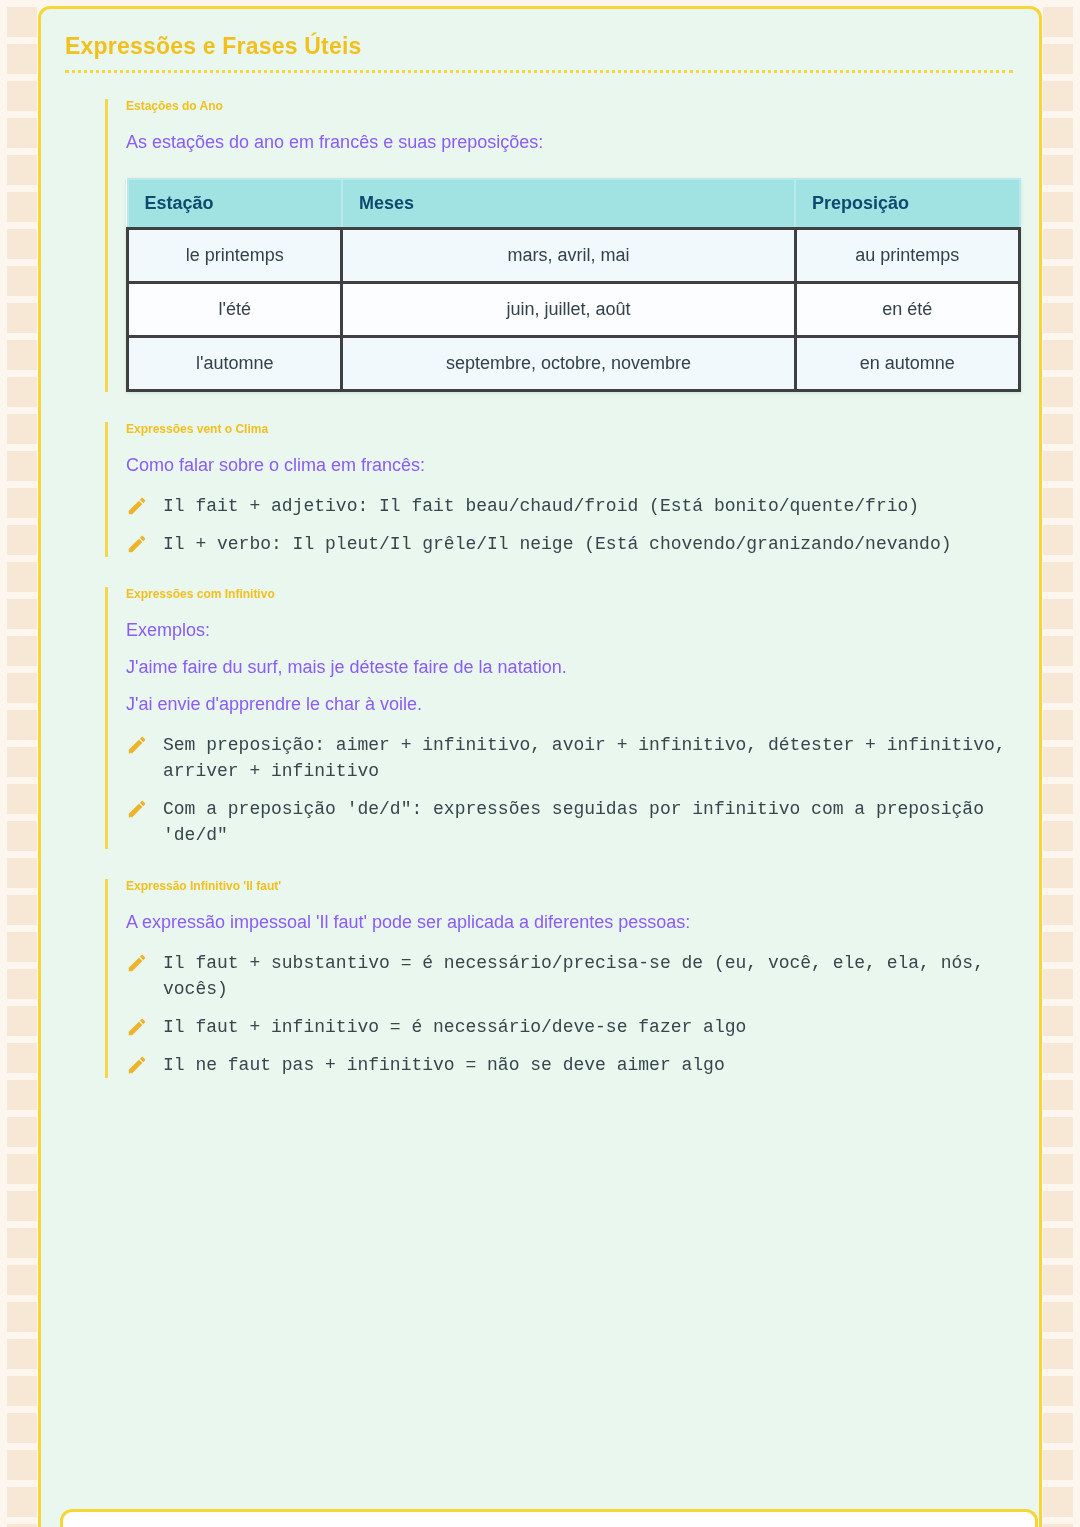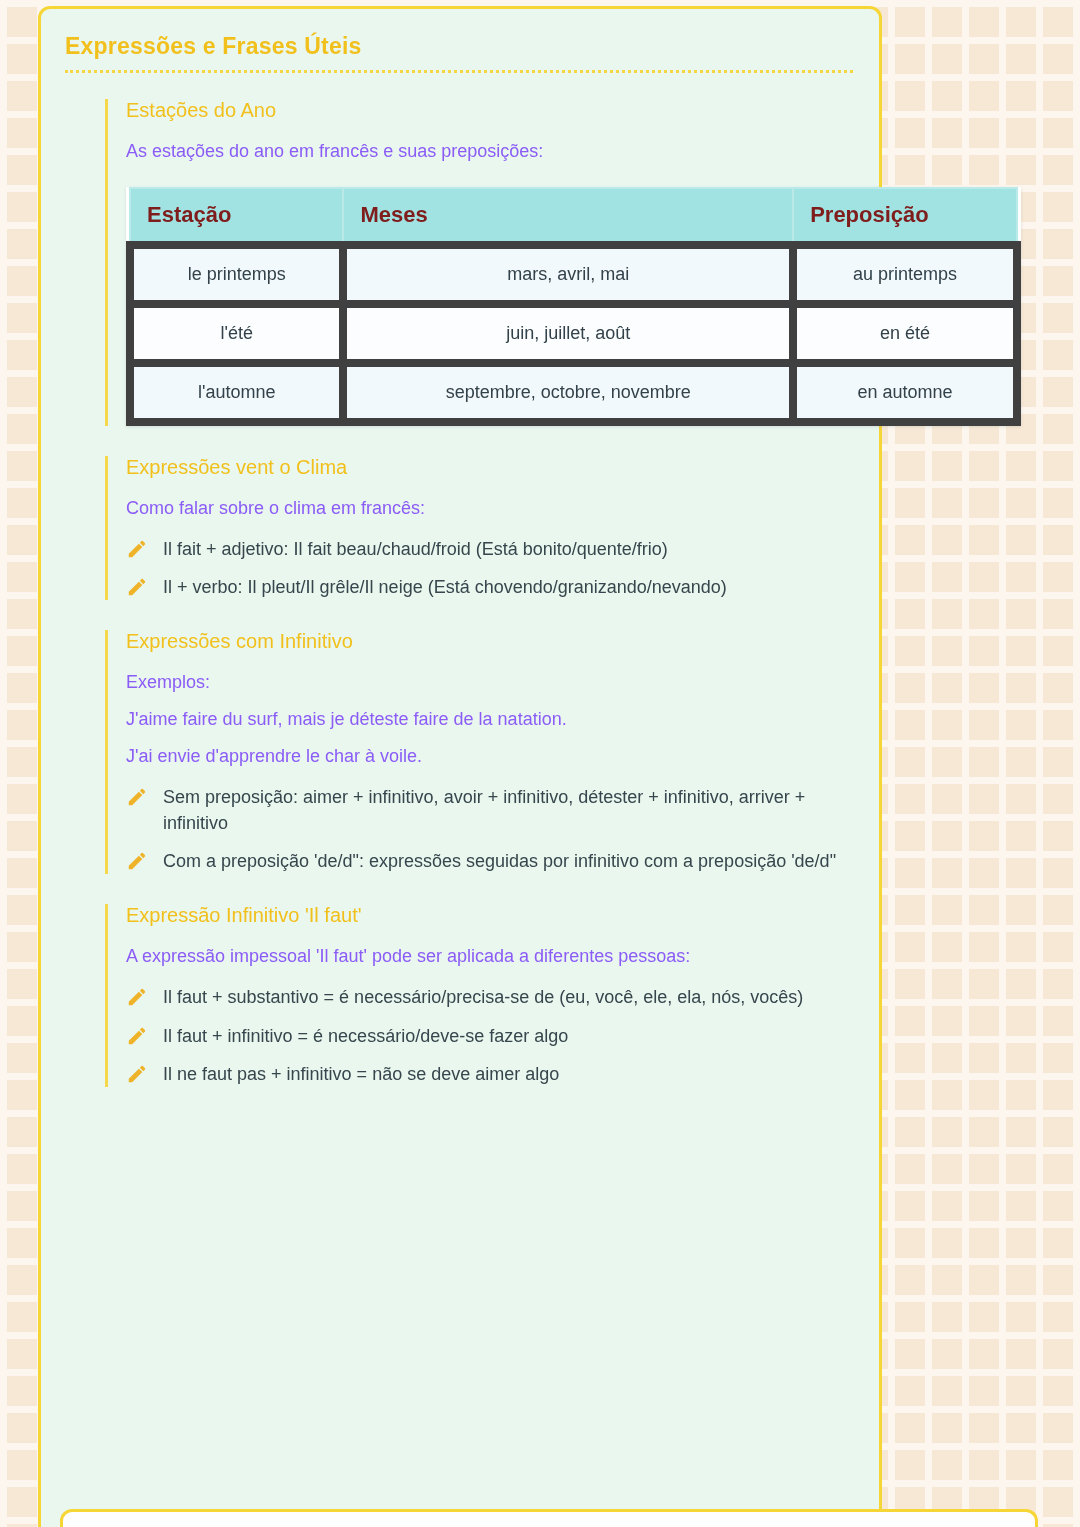"Expressões e Frases Úteis" .card { width: 844px -> 1004px }
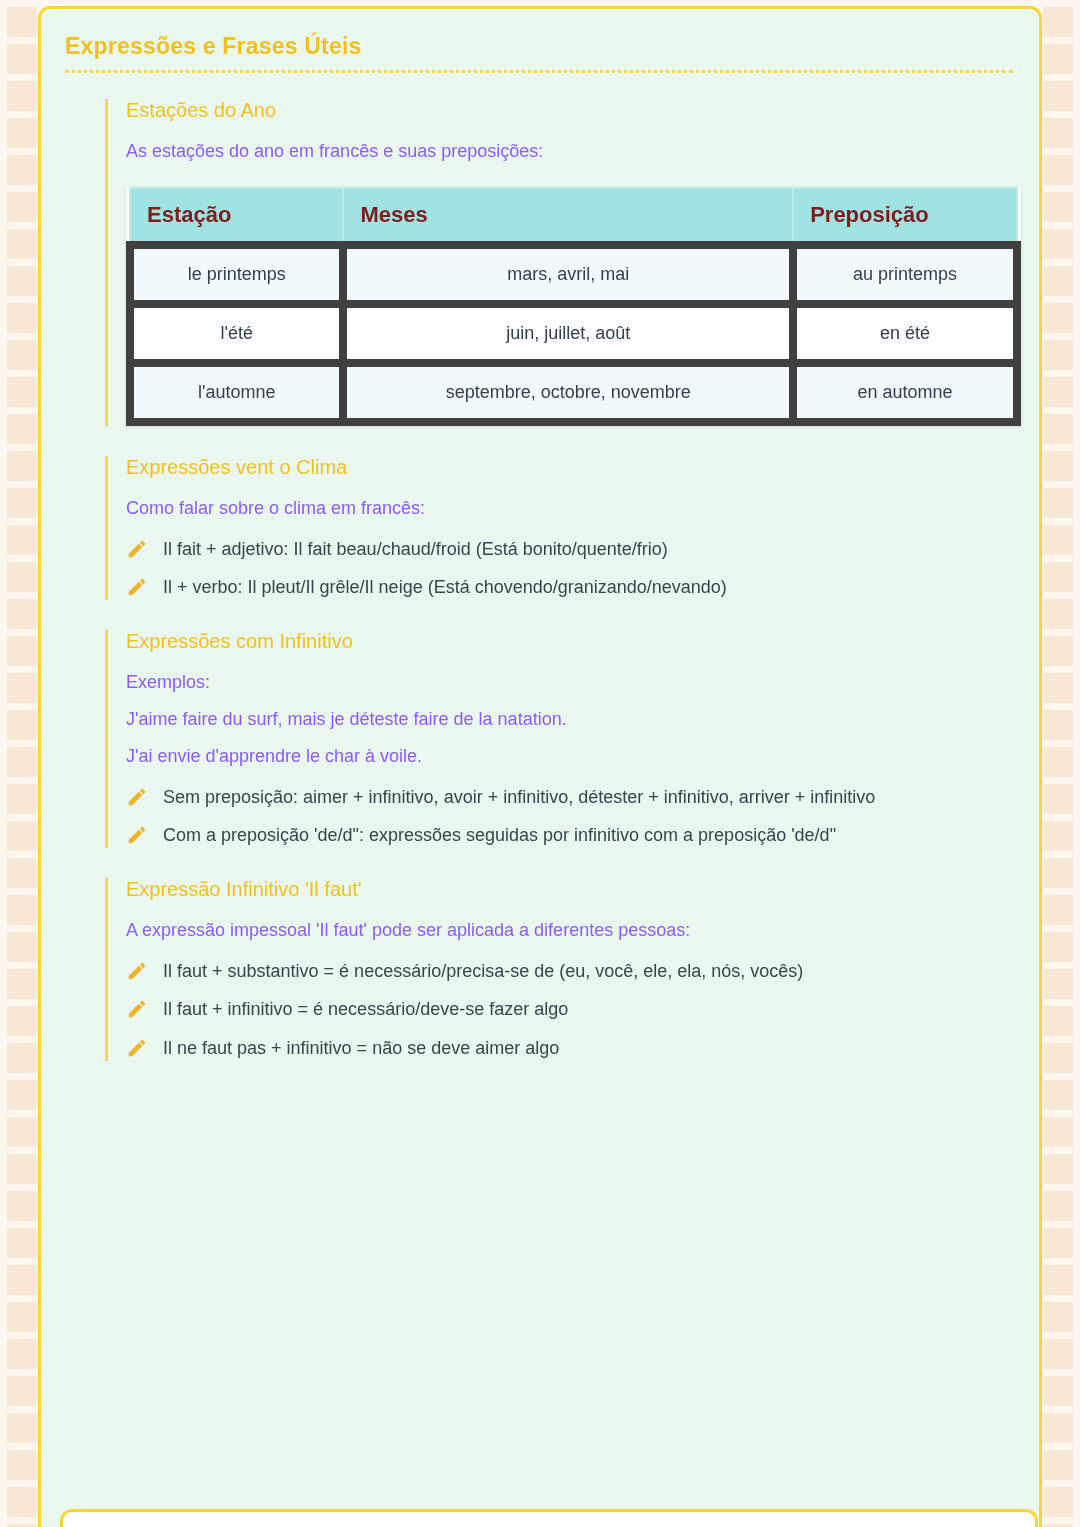"Estações do Ano" .block h2 { font-size: 20px -> 12px; font-weight: normal -> bold }
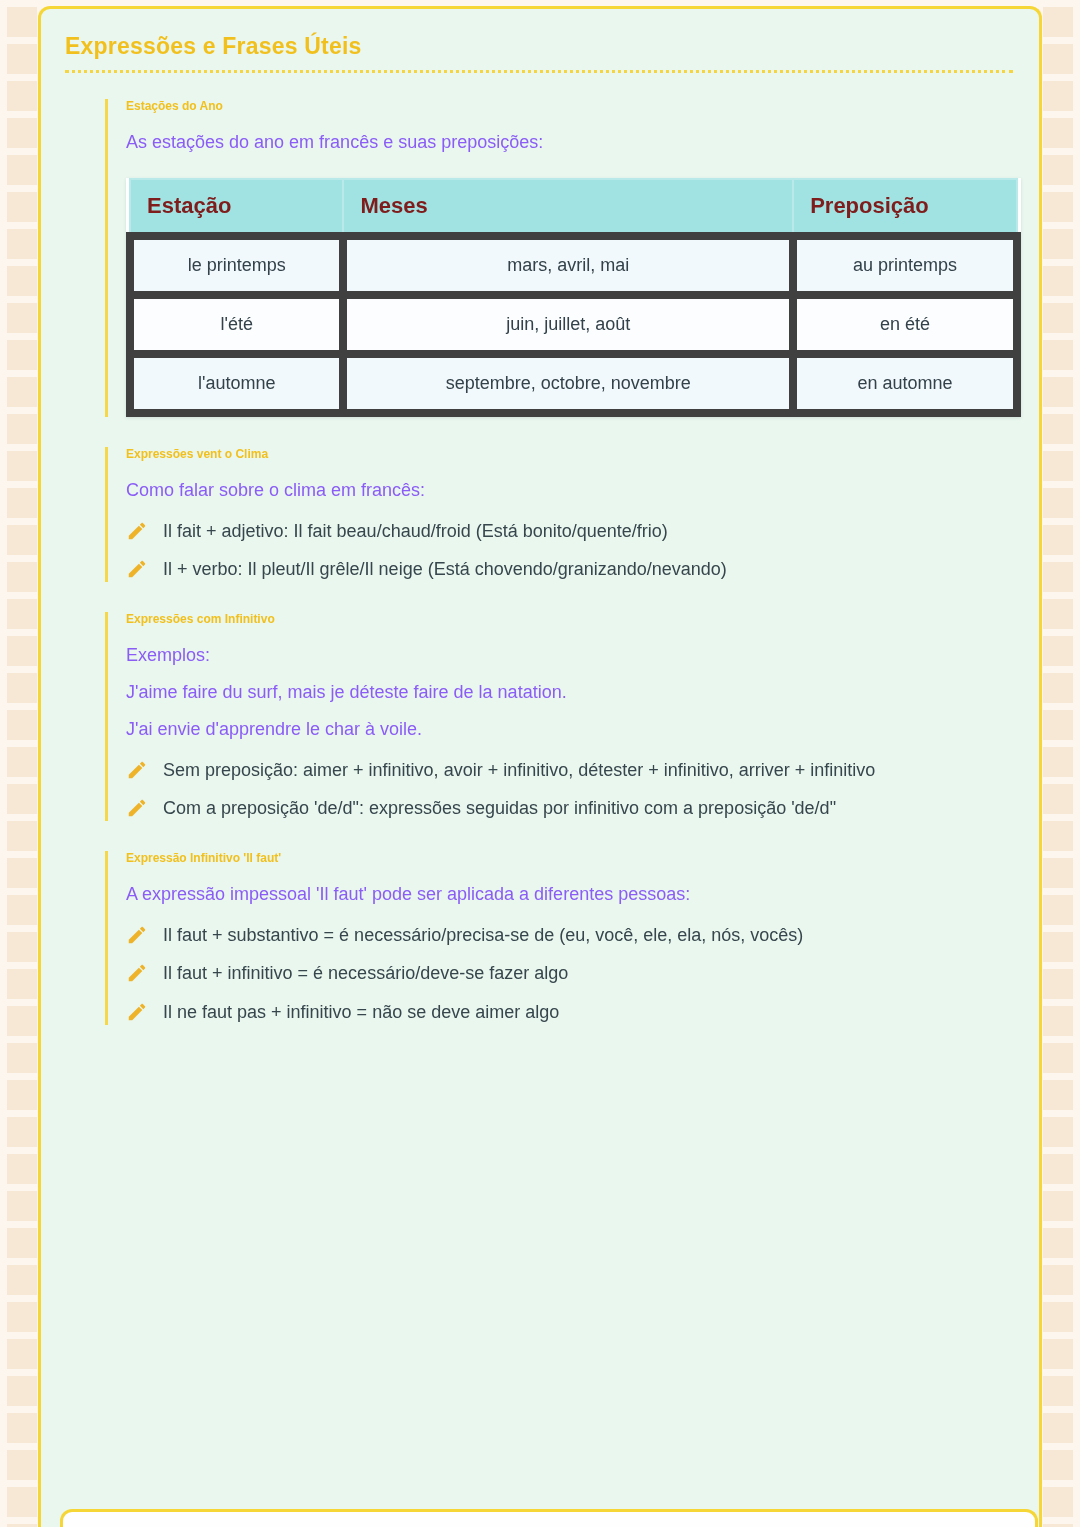"Estação" table.seasons th { color: #7f1d1d -> #0c4a6e; font-size: 22px -> 18px }
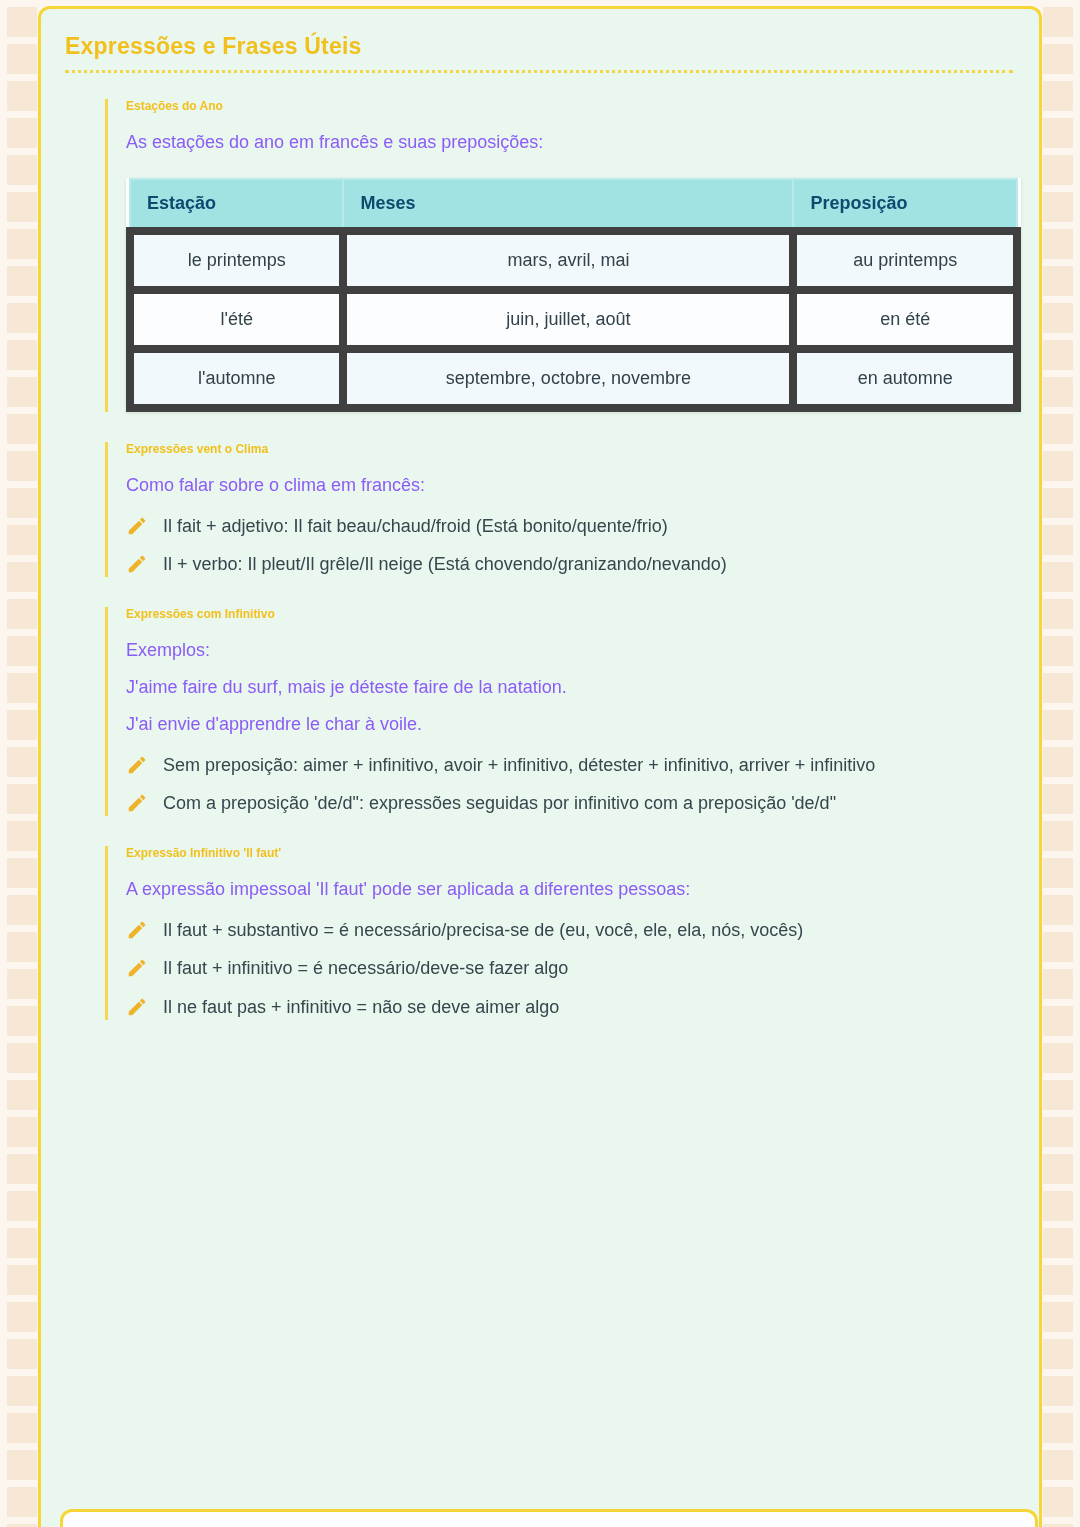"le printemps" table.seasons td { border: 8px solid #404040 -> 3px solid #404040 }
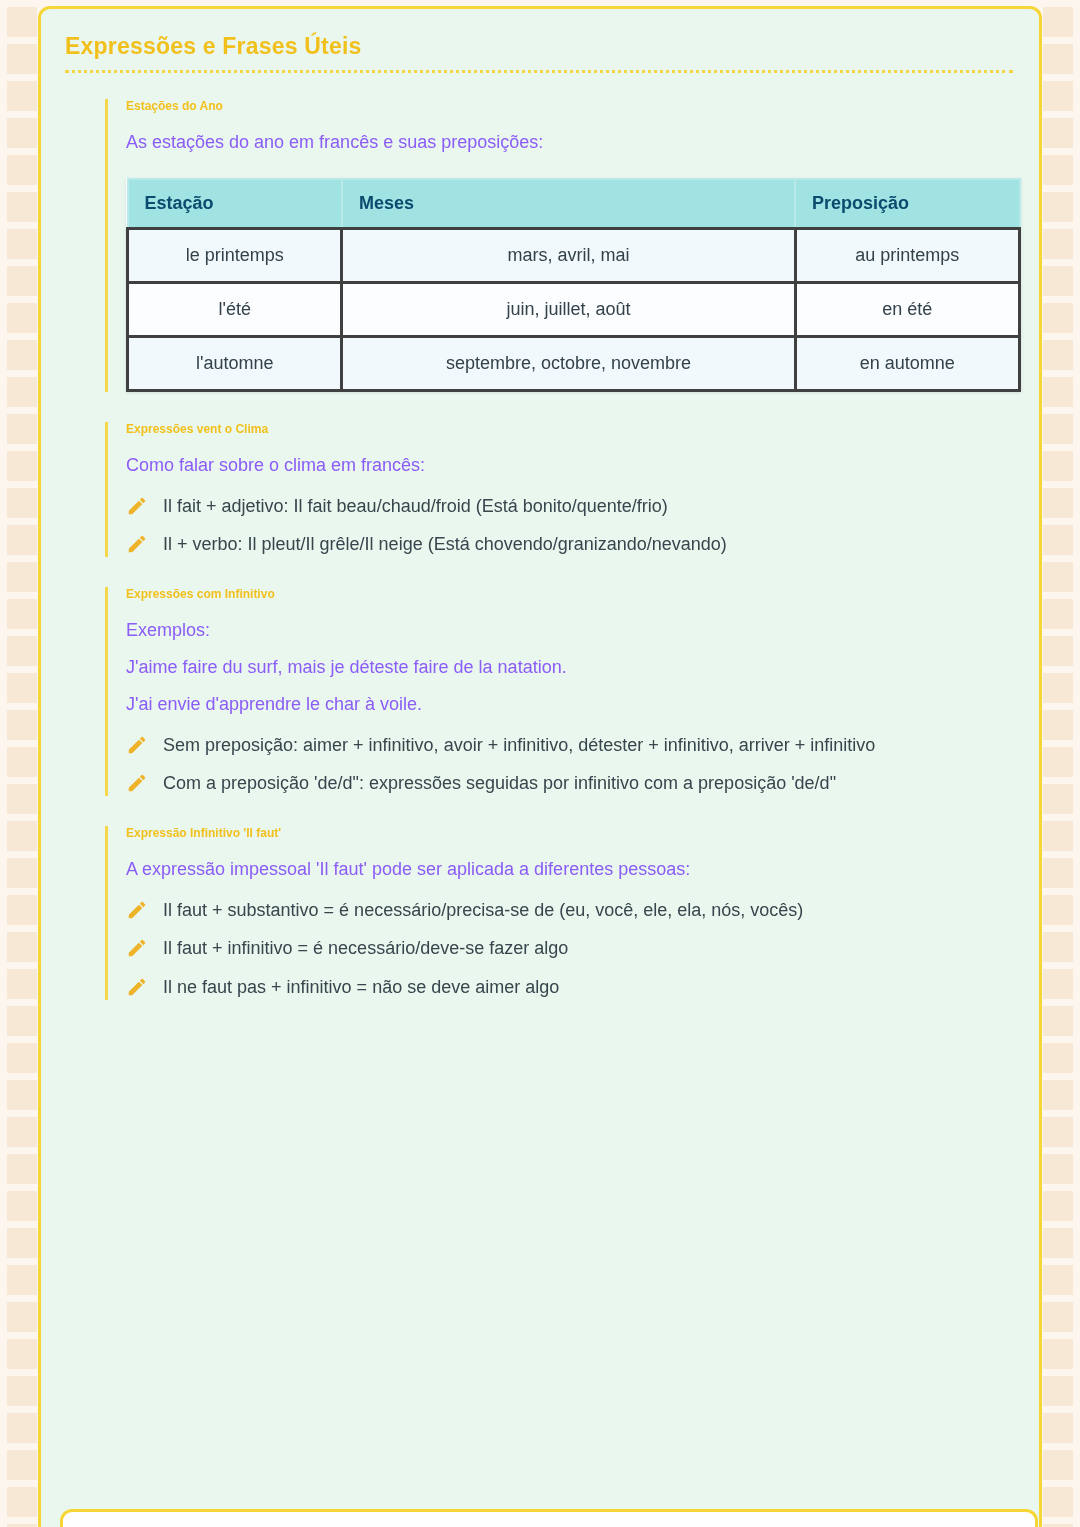"Il fait + adjetivo: Il" li.bullet { font-family: none -> Liberation Mono, monospace }
